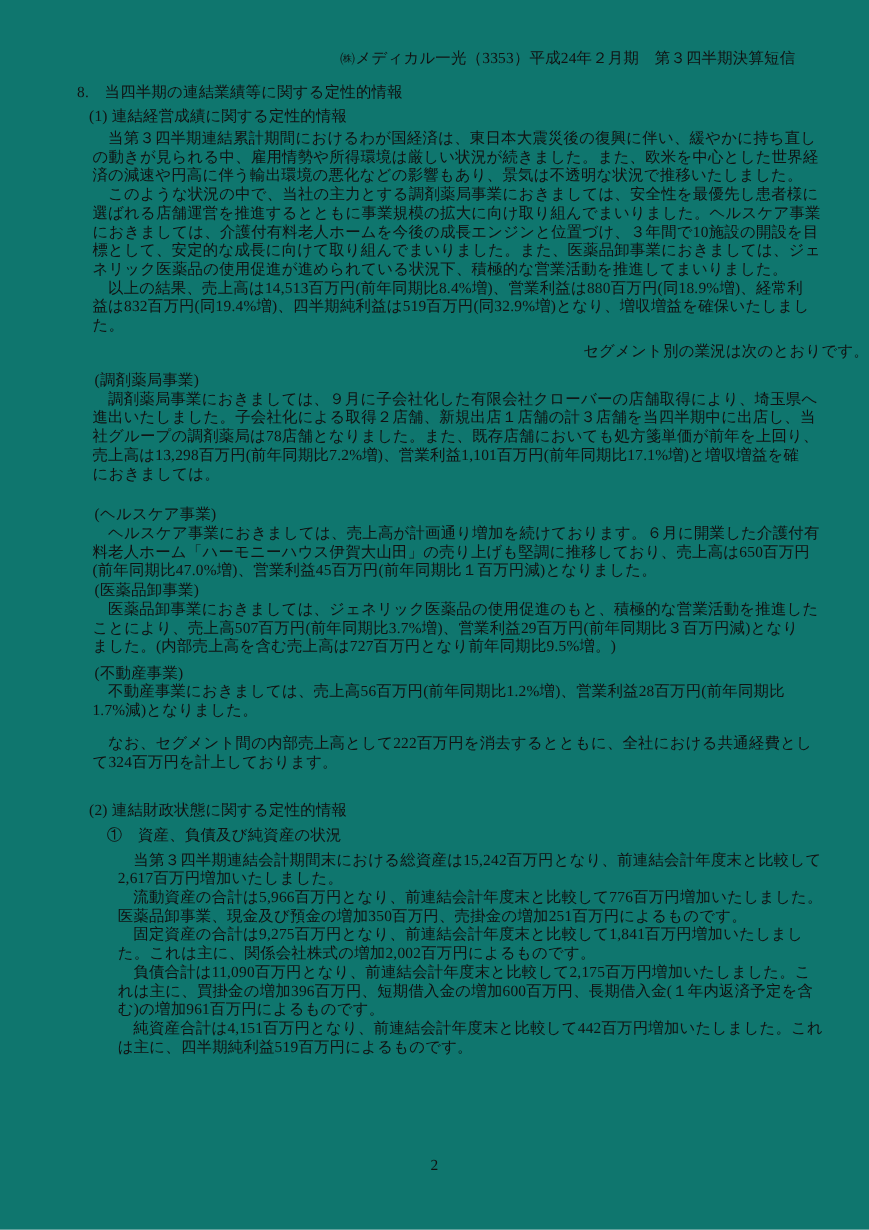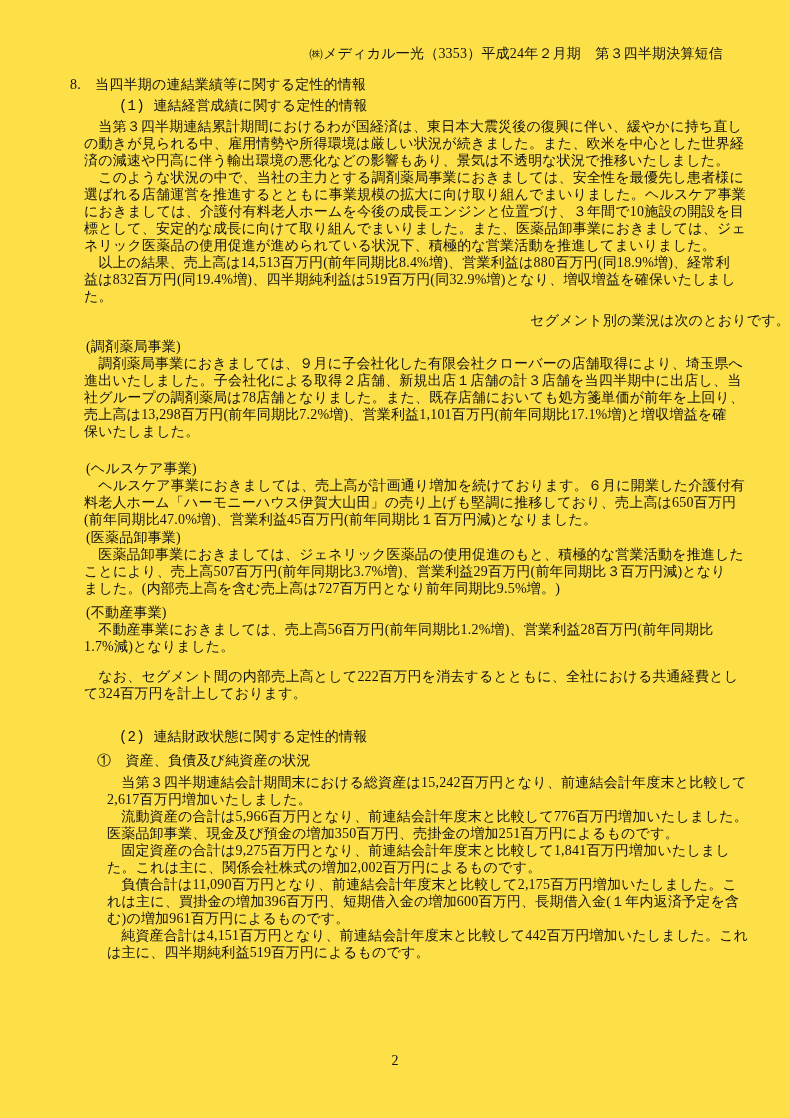"㈱メディカル一光（3353）平成24年２月期 第３四半期決算短信" .page { background: #fde047 -> #0f766e }
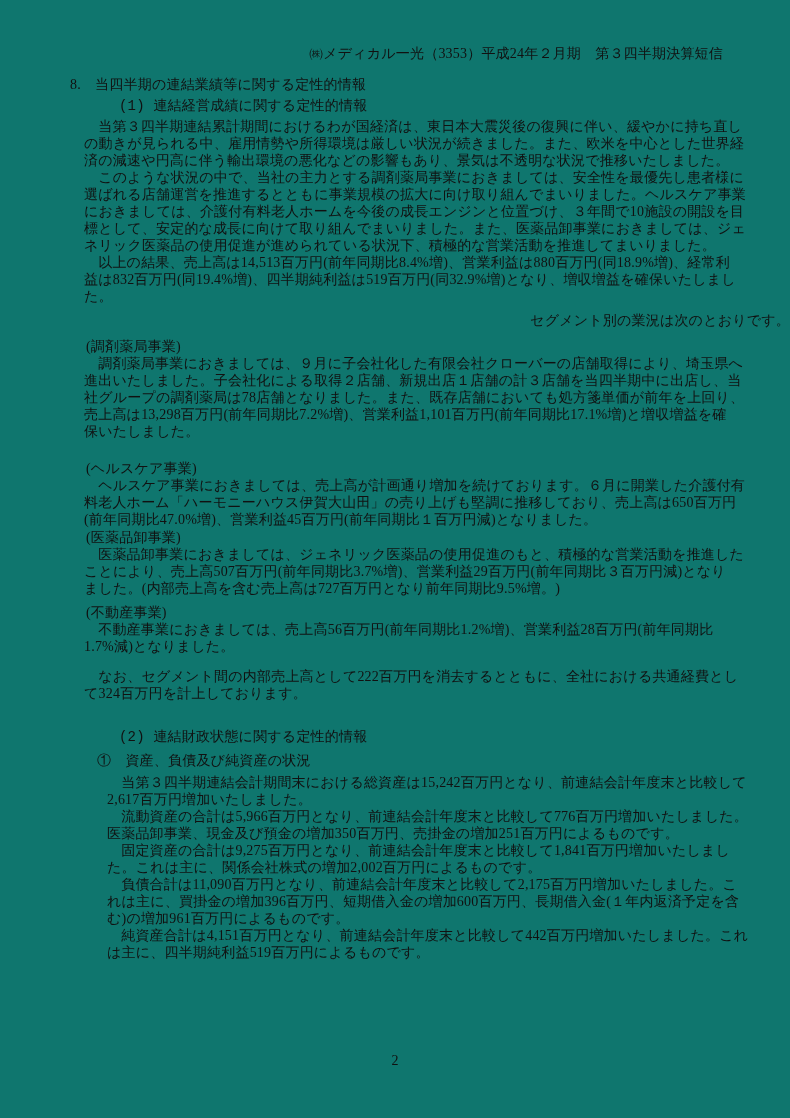"(1) 連結経営成績に関する定性的情報" .b-h2 { font-family: Liberation Mono, monospace -> none; margin-left: 119px -> 81px }
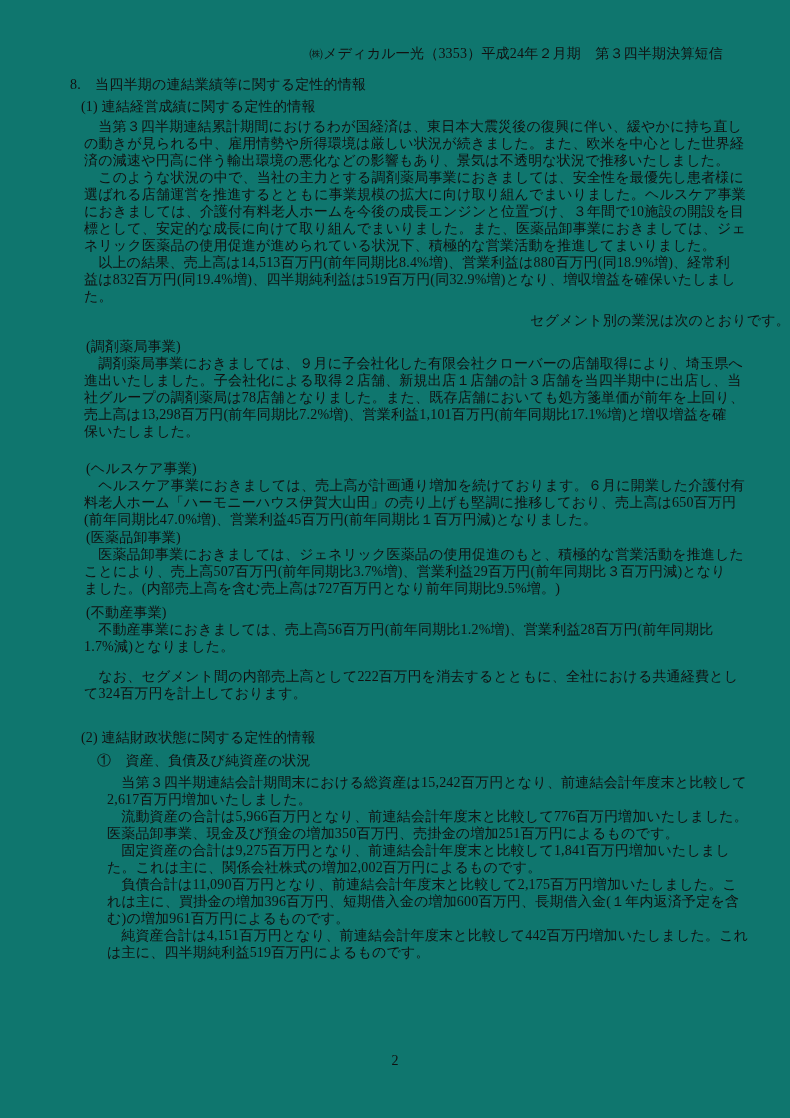"保いたしました。" div.line { text: 保いたしました -> におきましては }
